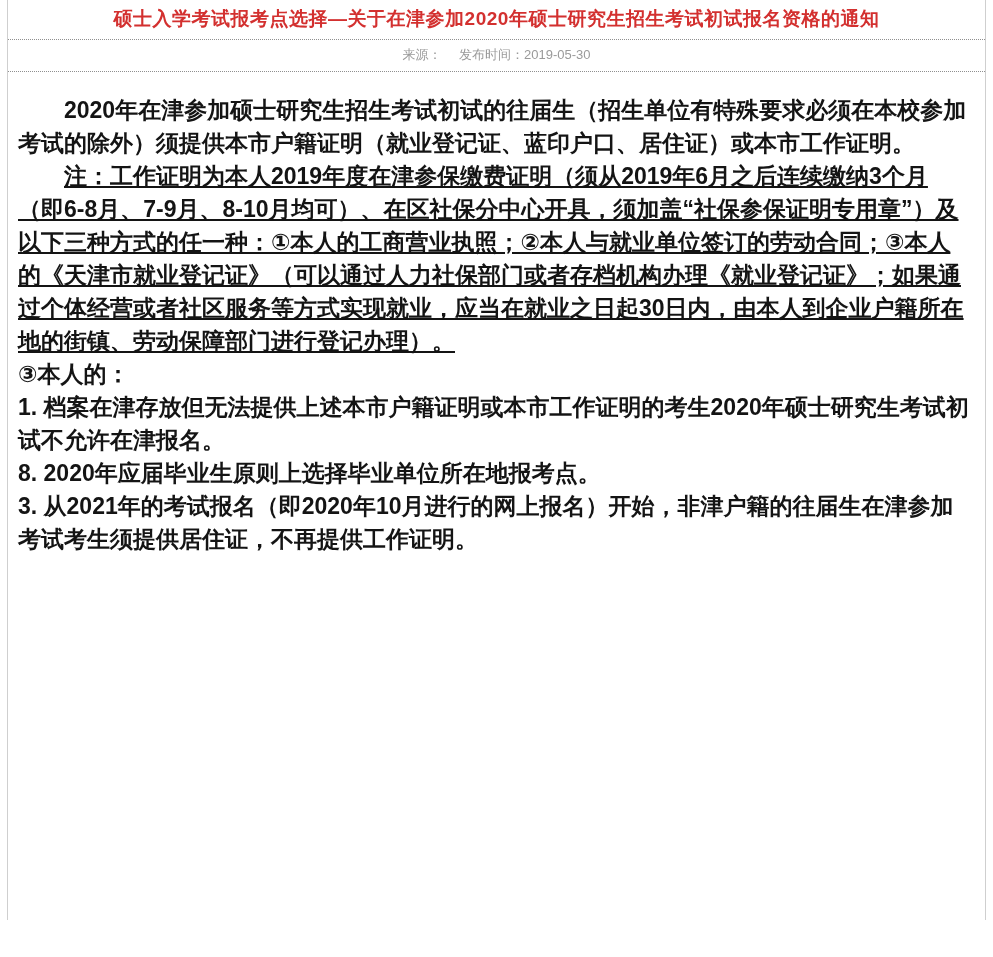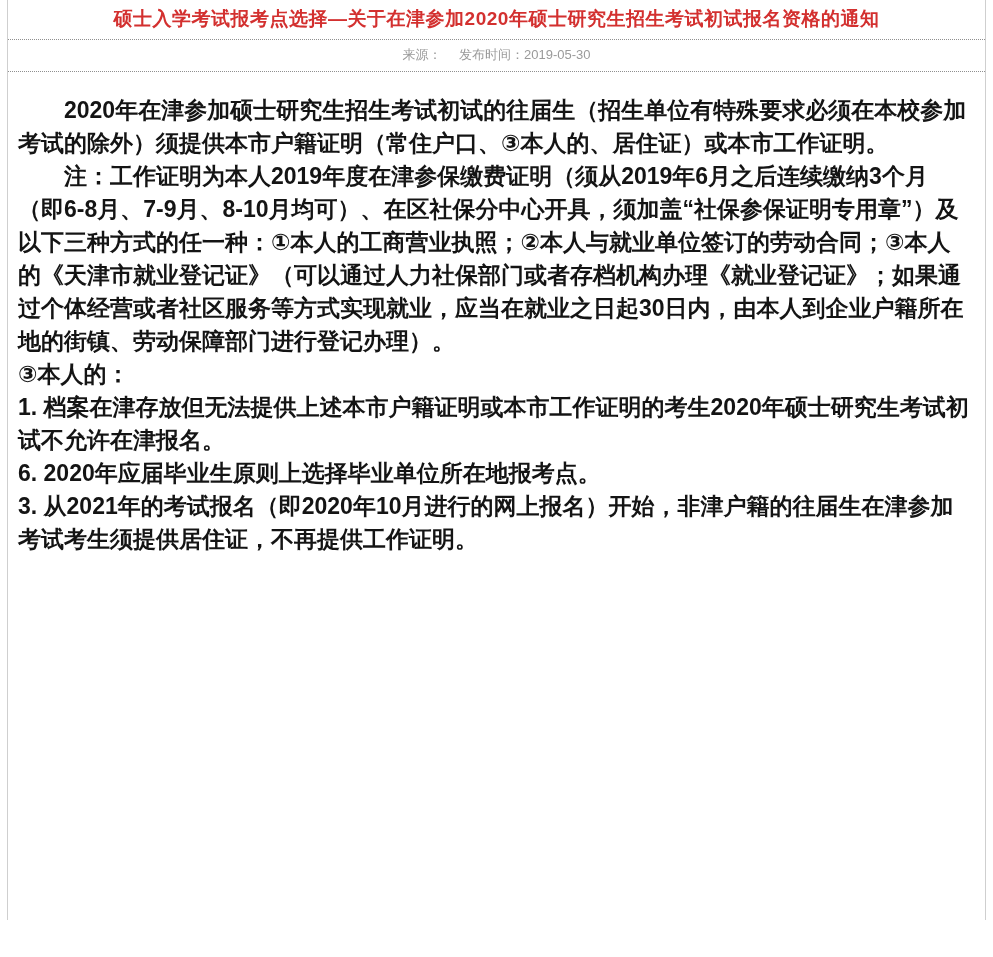"2020年在津参加硕士研究生招生考试初试的往届生（招生单位有特殊要求必须在本校参" p.indent { text: 常住户口、③本人的 -> 就业登记证、蓝印户口 }
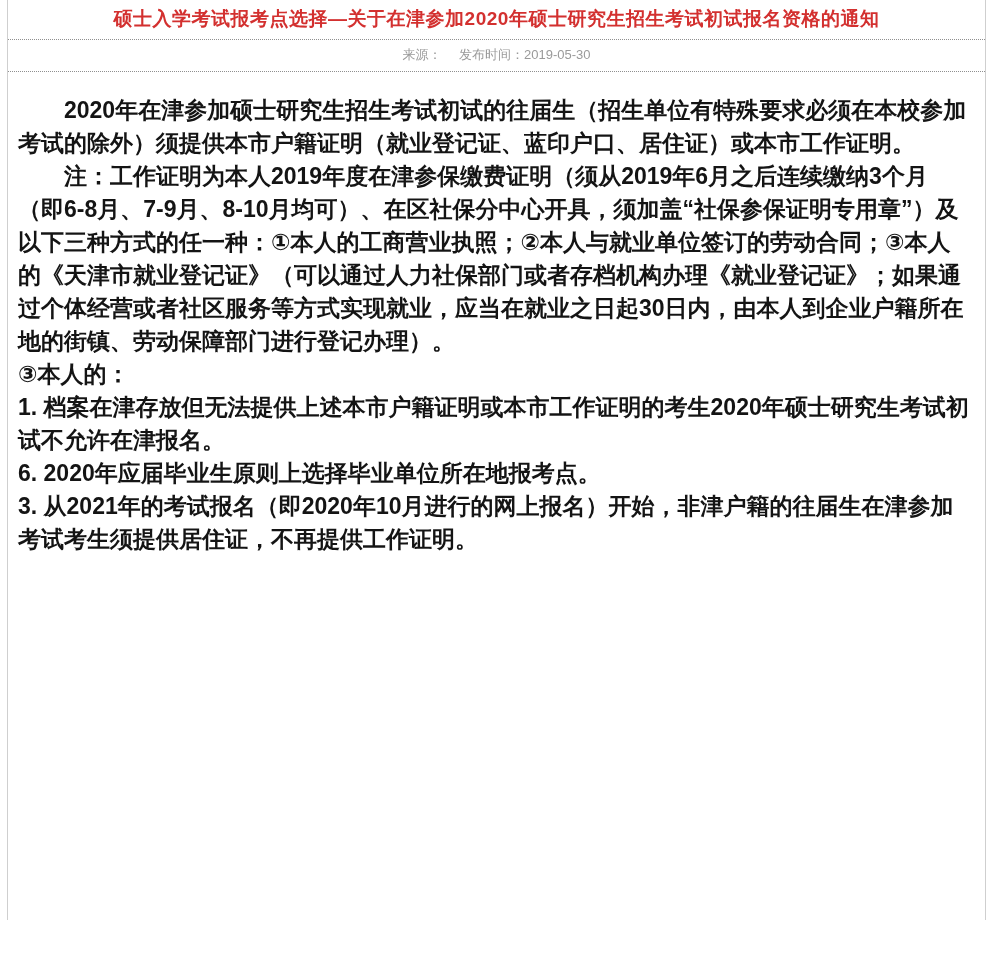"注：工作证明为本人2019年度在津参保缴费证明（须从2019年6月之后连续缴纳3" .p-note { text-decoration: none -> underline }
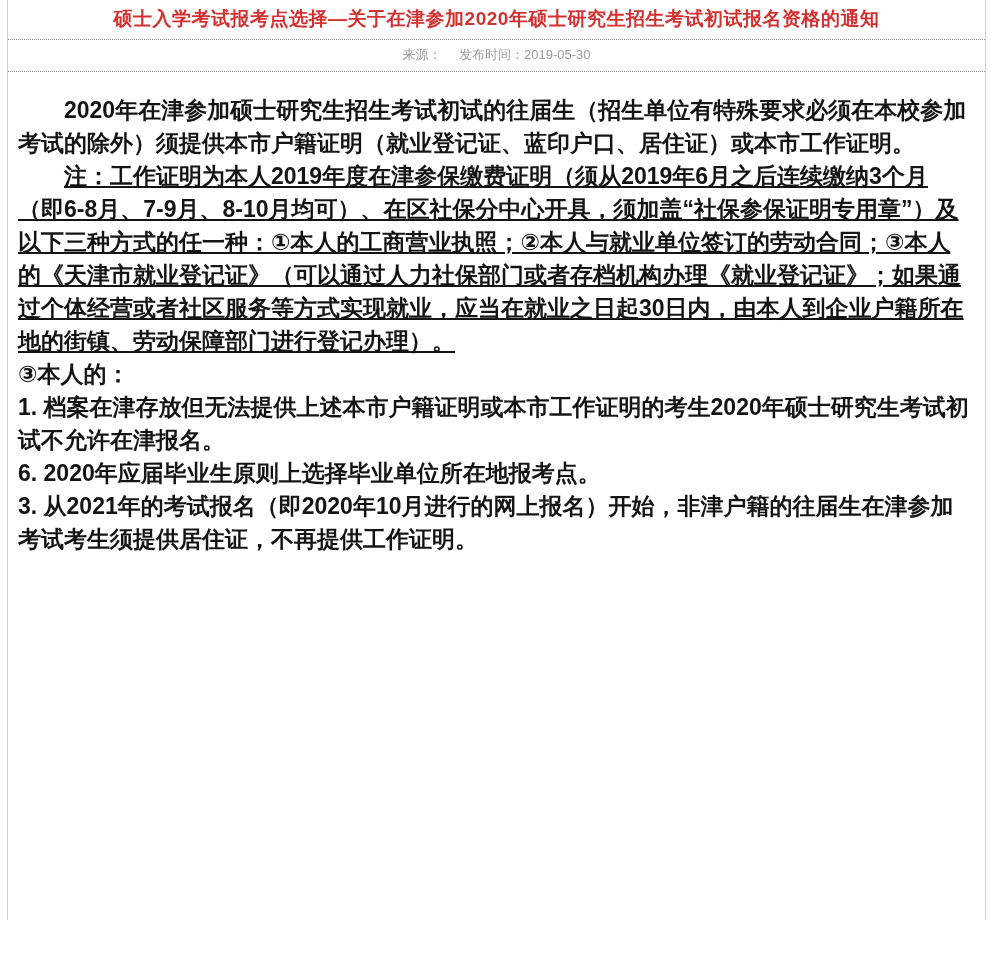"6. 2020年应届毕业生原则上选择毕业单位所在地报考点。" p.p-item2 { text: 6 -> 8 }
